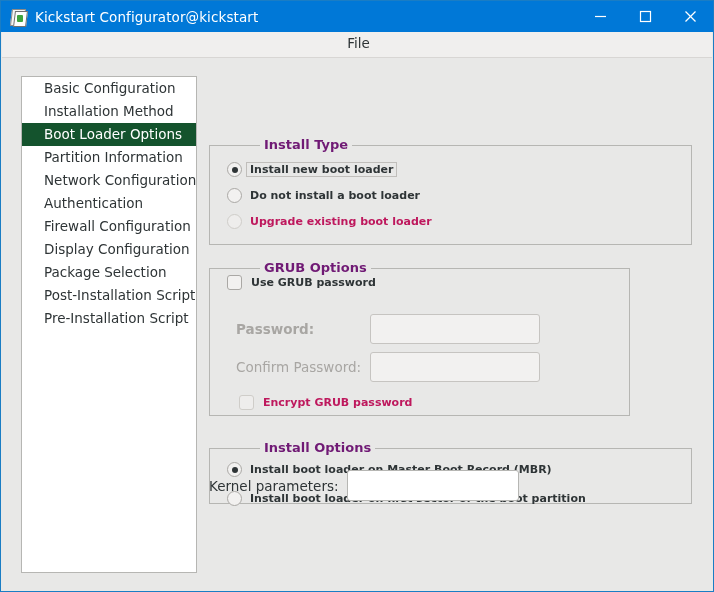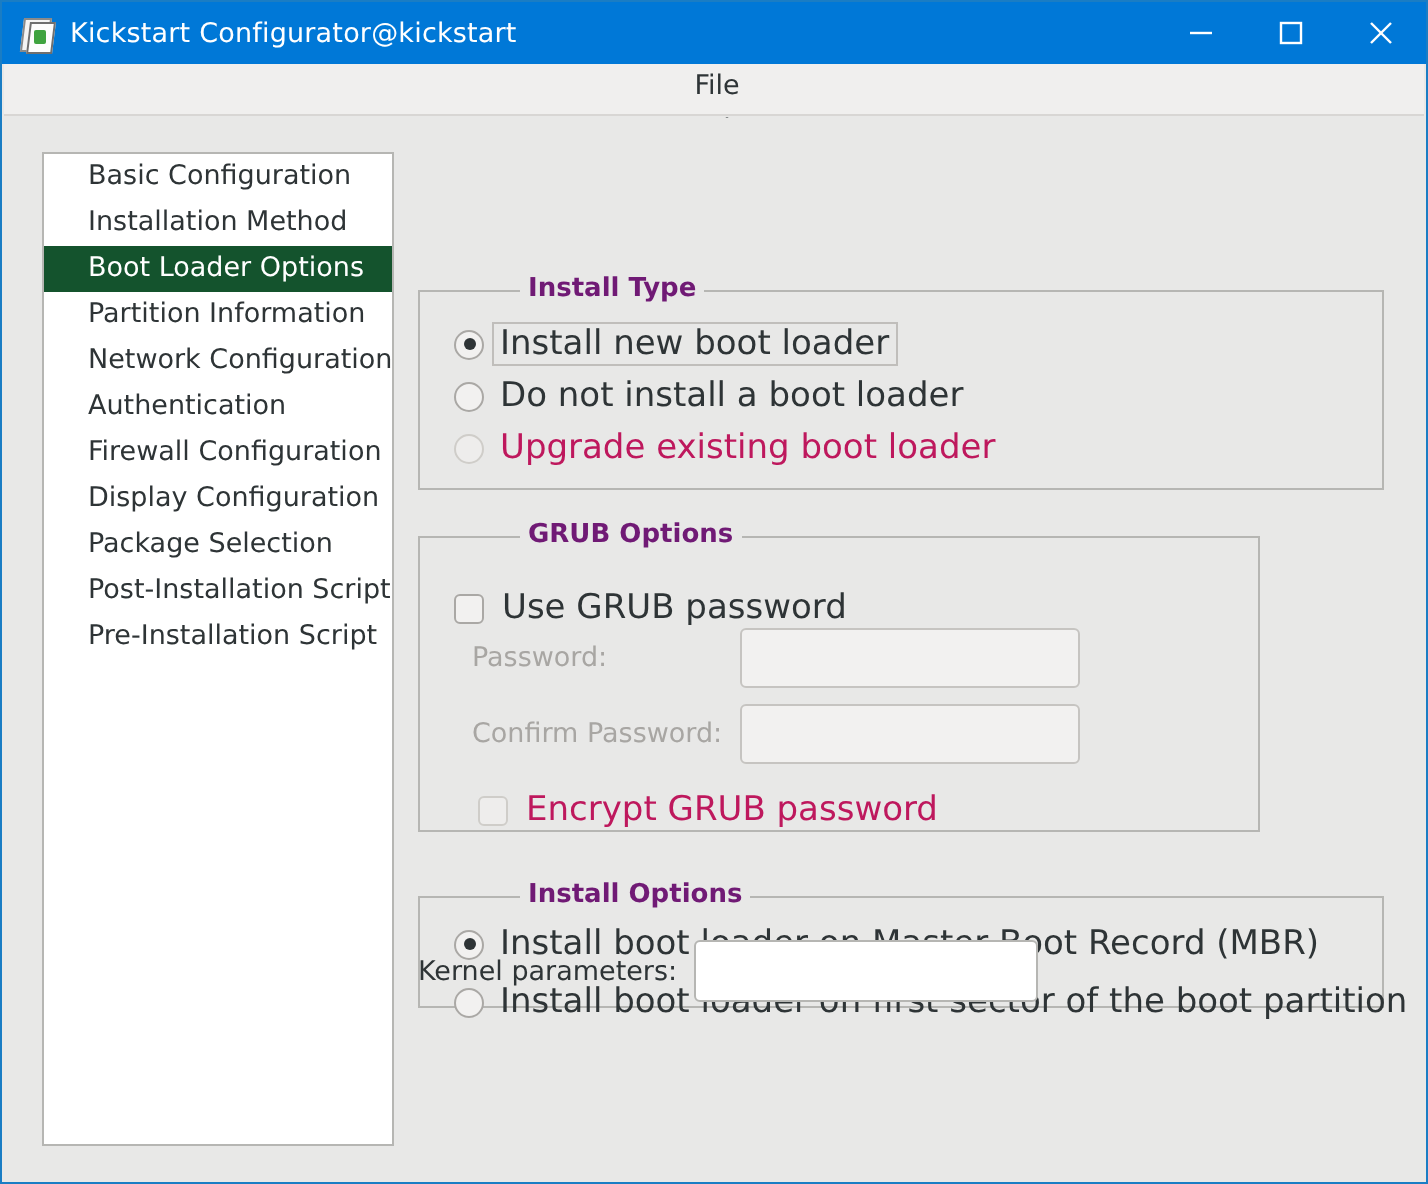"Install new boot loader" .opt-label { font-size: 17px -> 11px; font-weight: none -> bold }
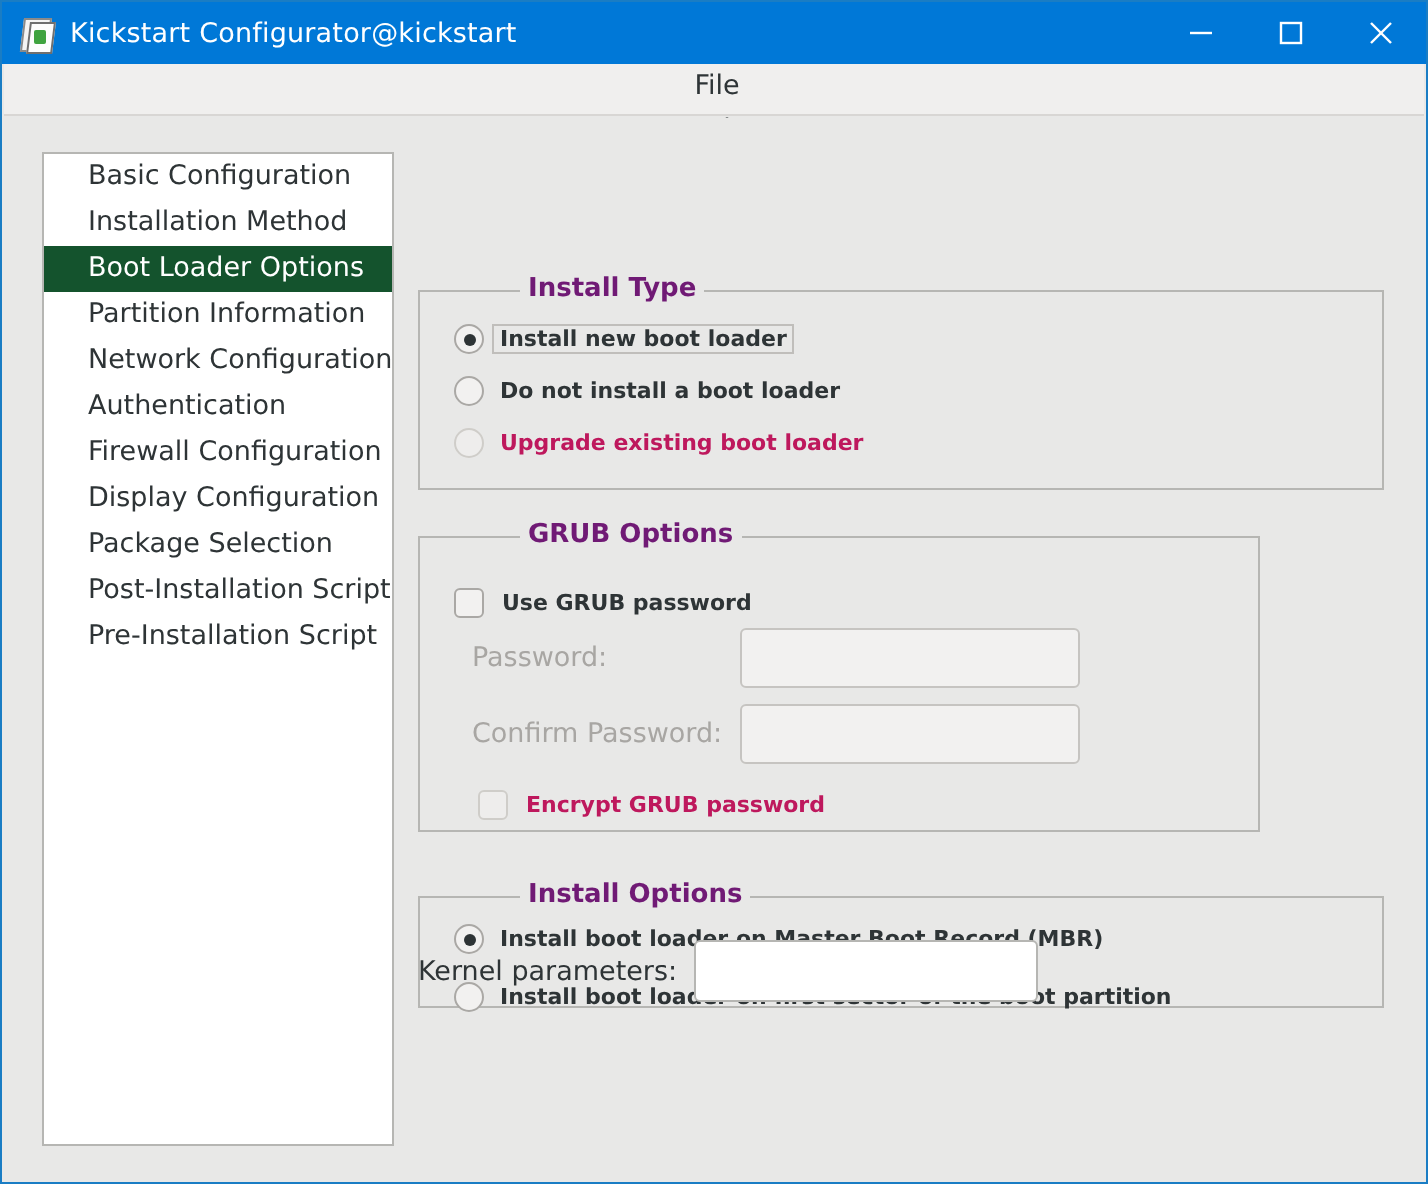"Use GRUB password" div.opt-row { top: 25px -> 6px }
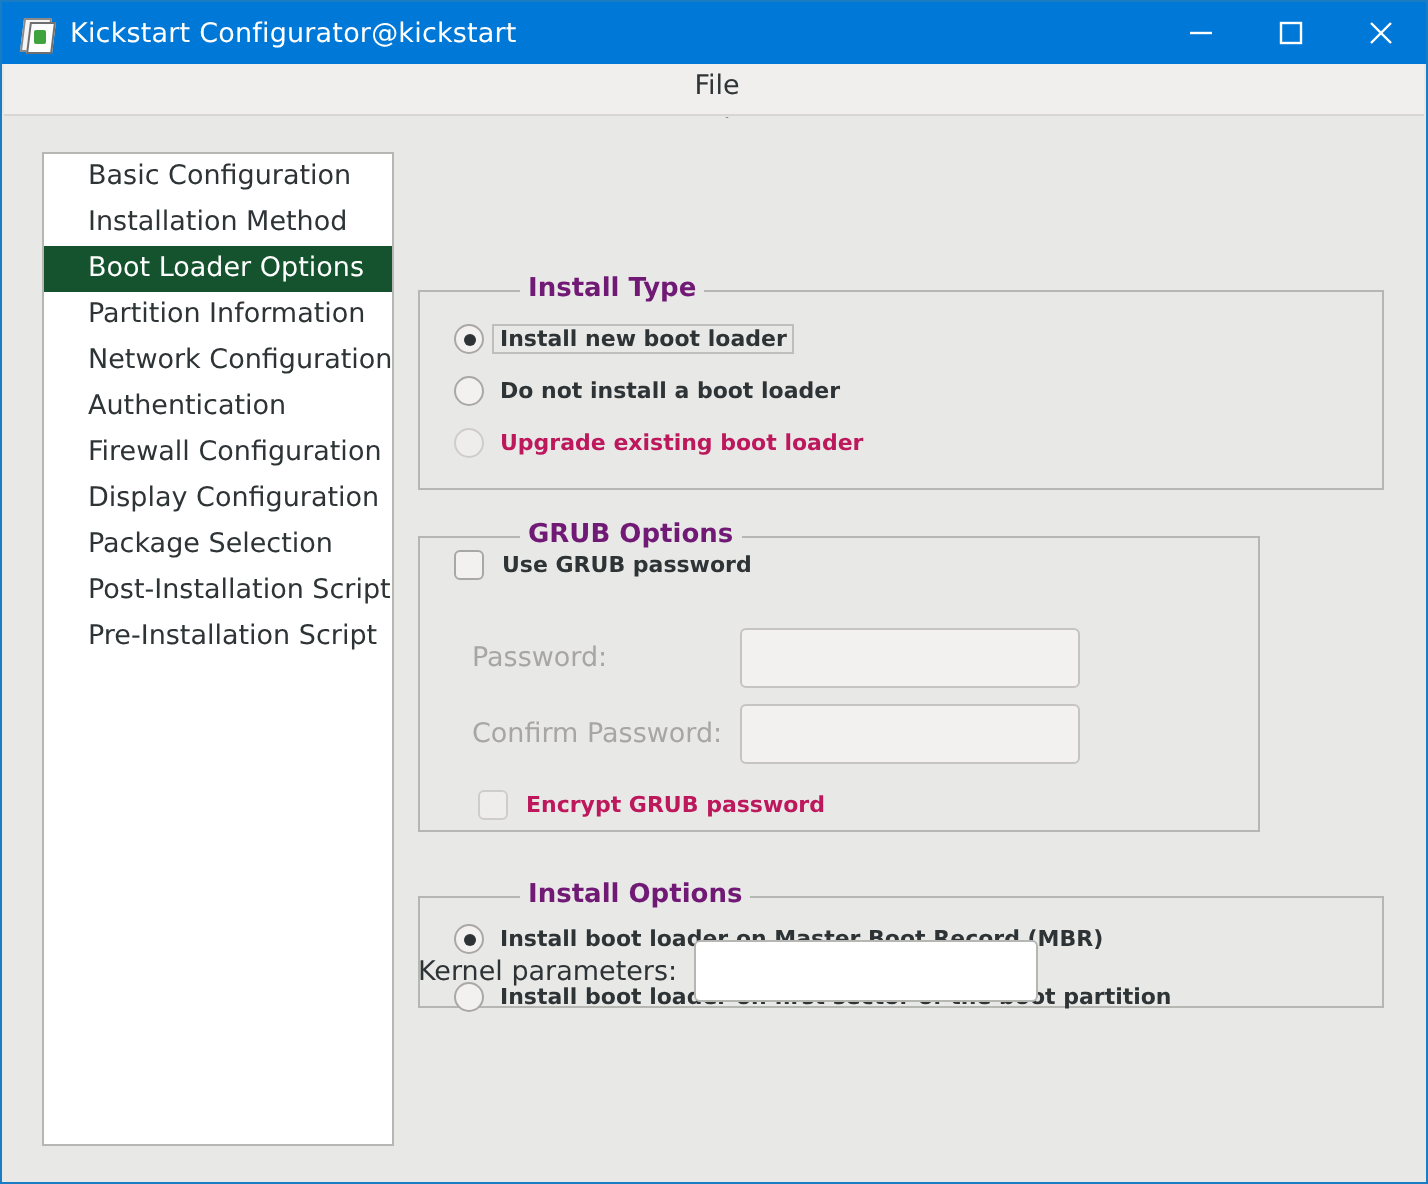"Password:" div.field-label { font-weight: none -> bold }
